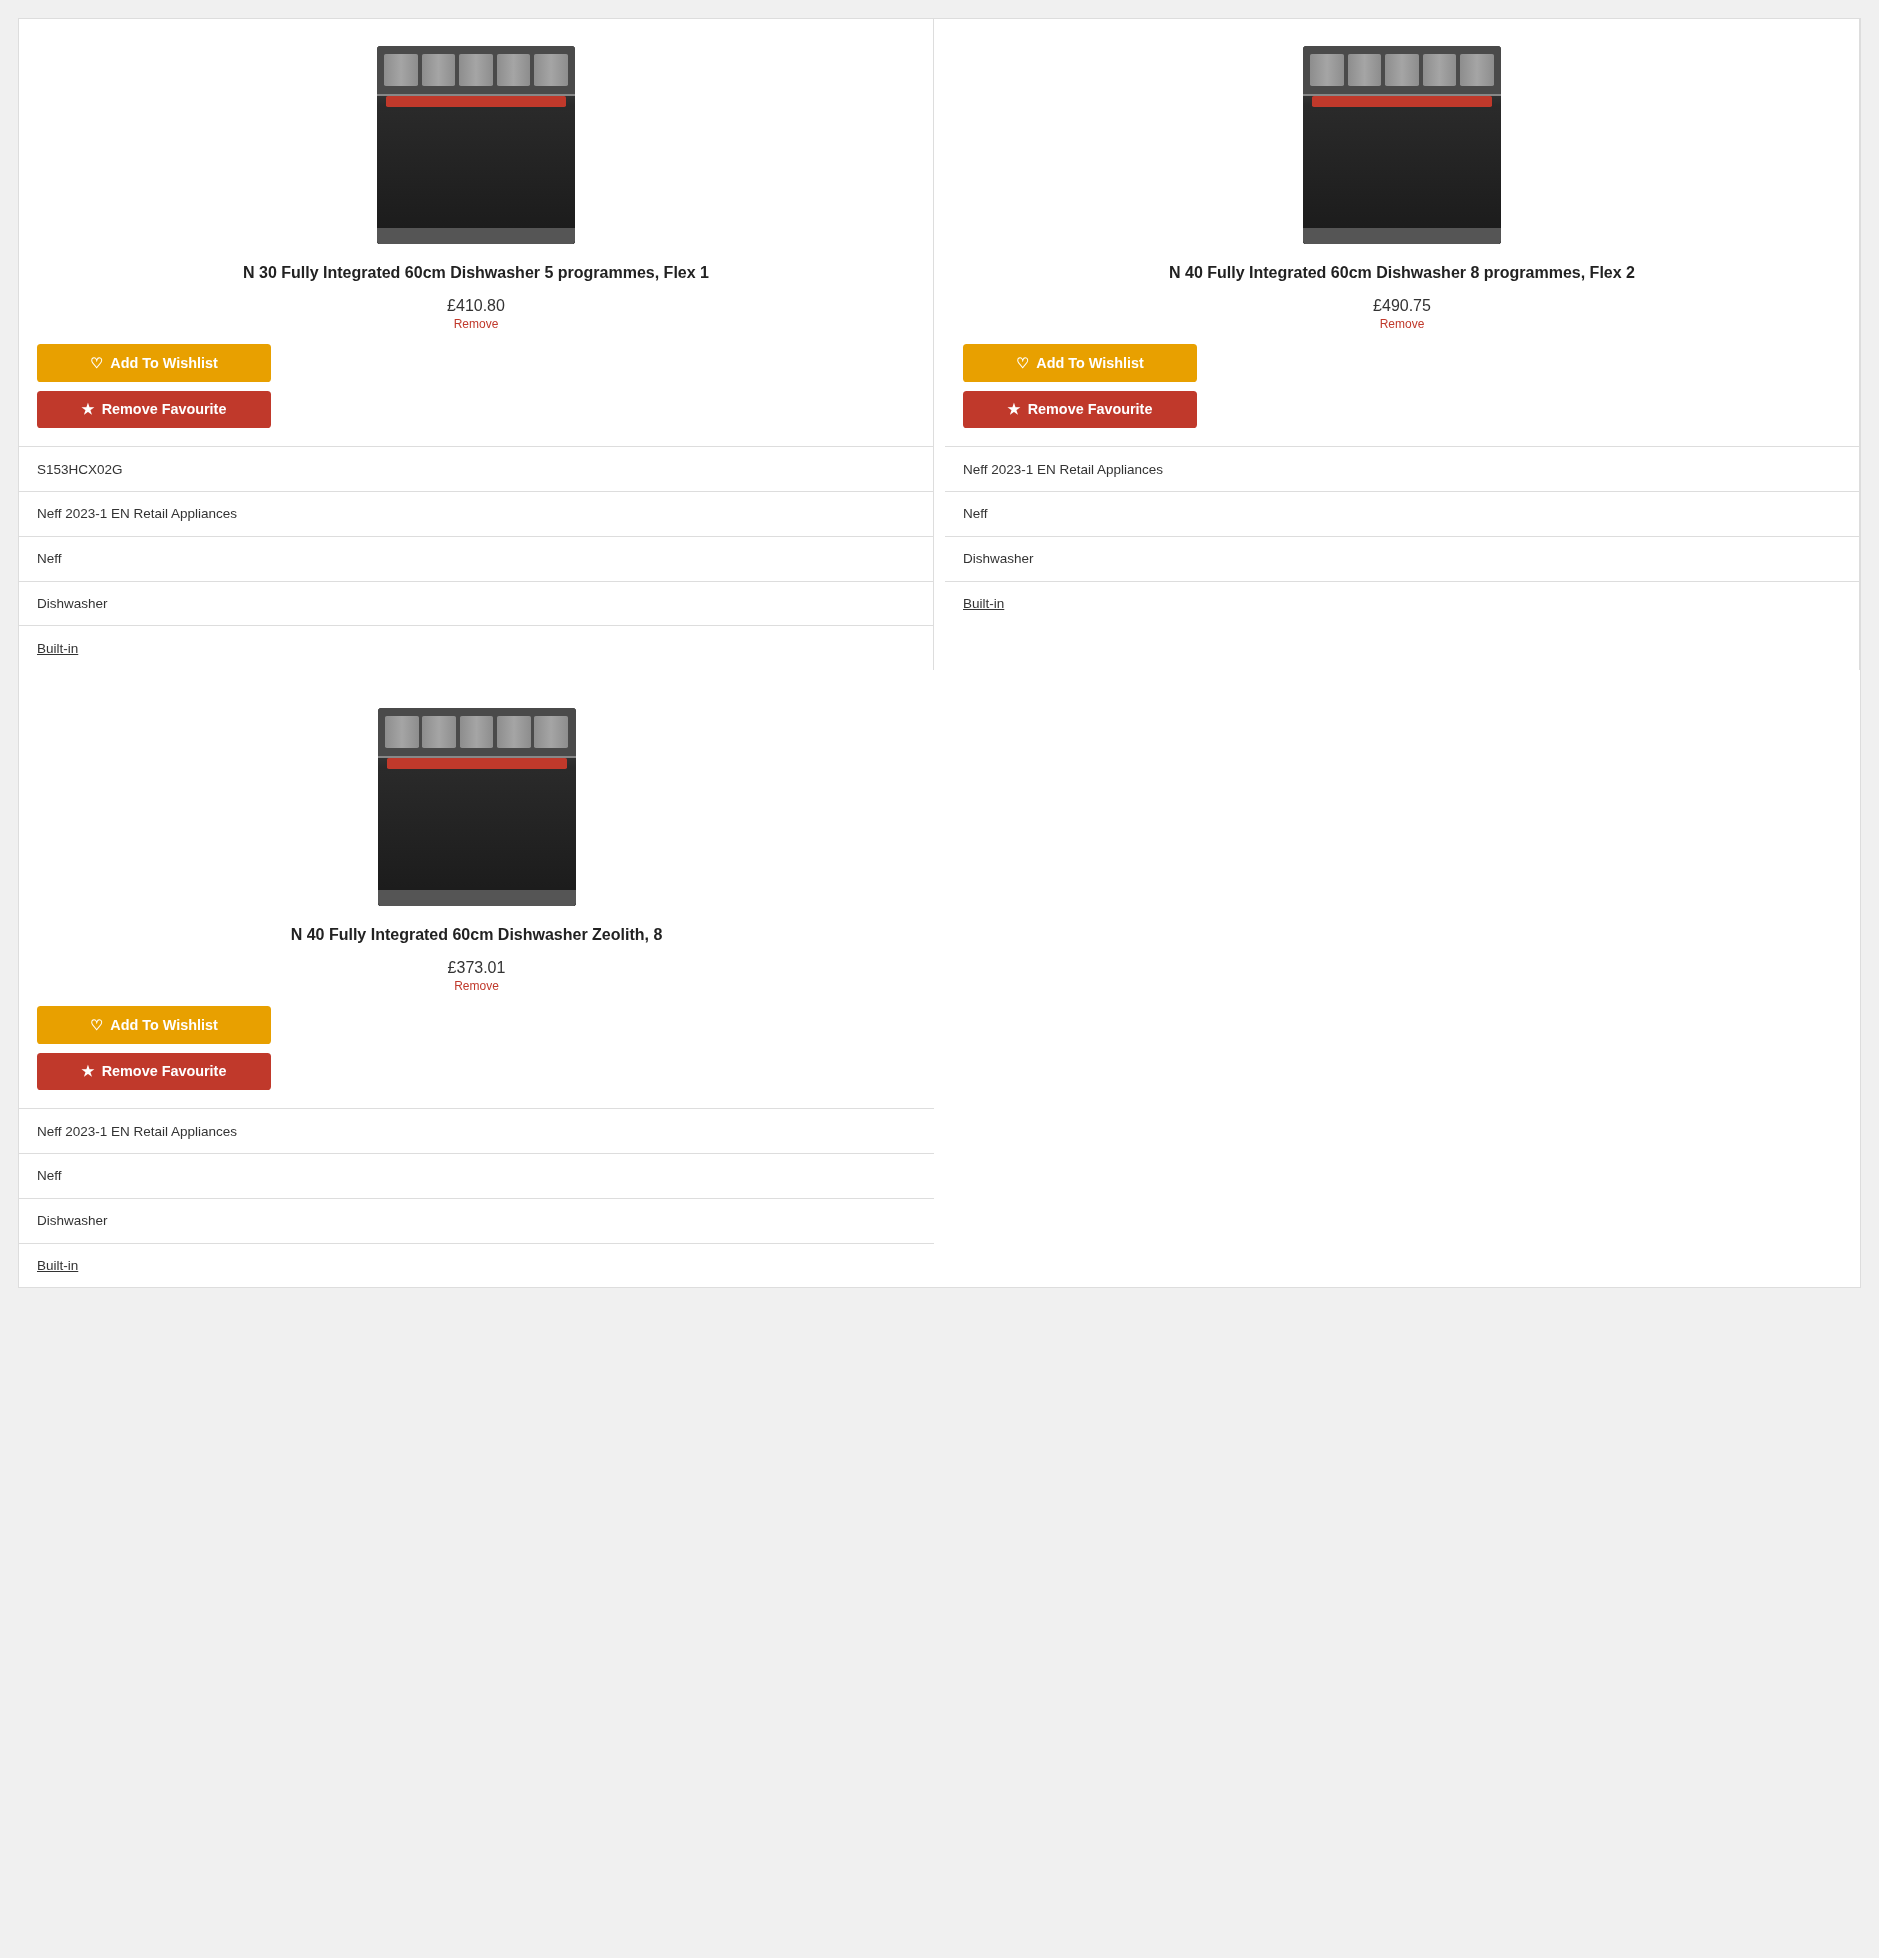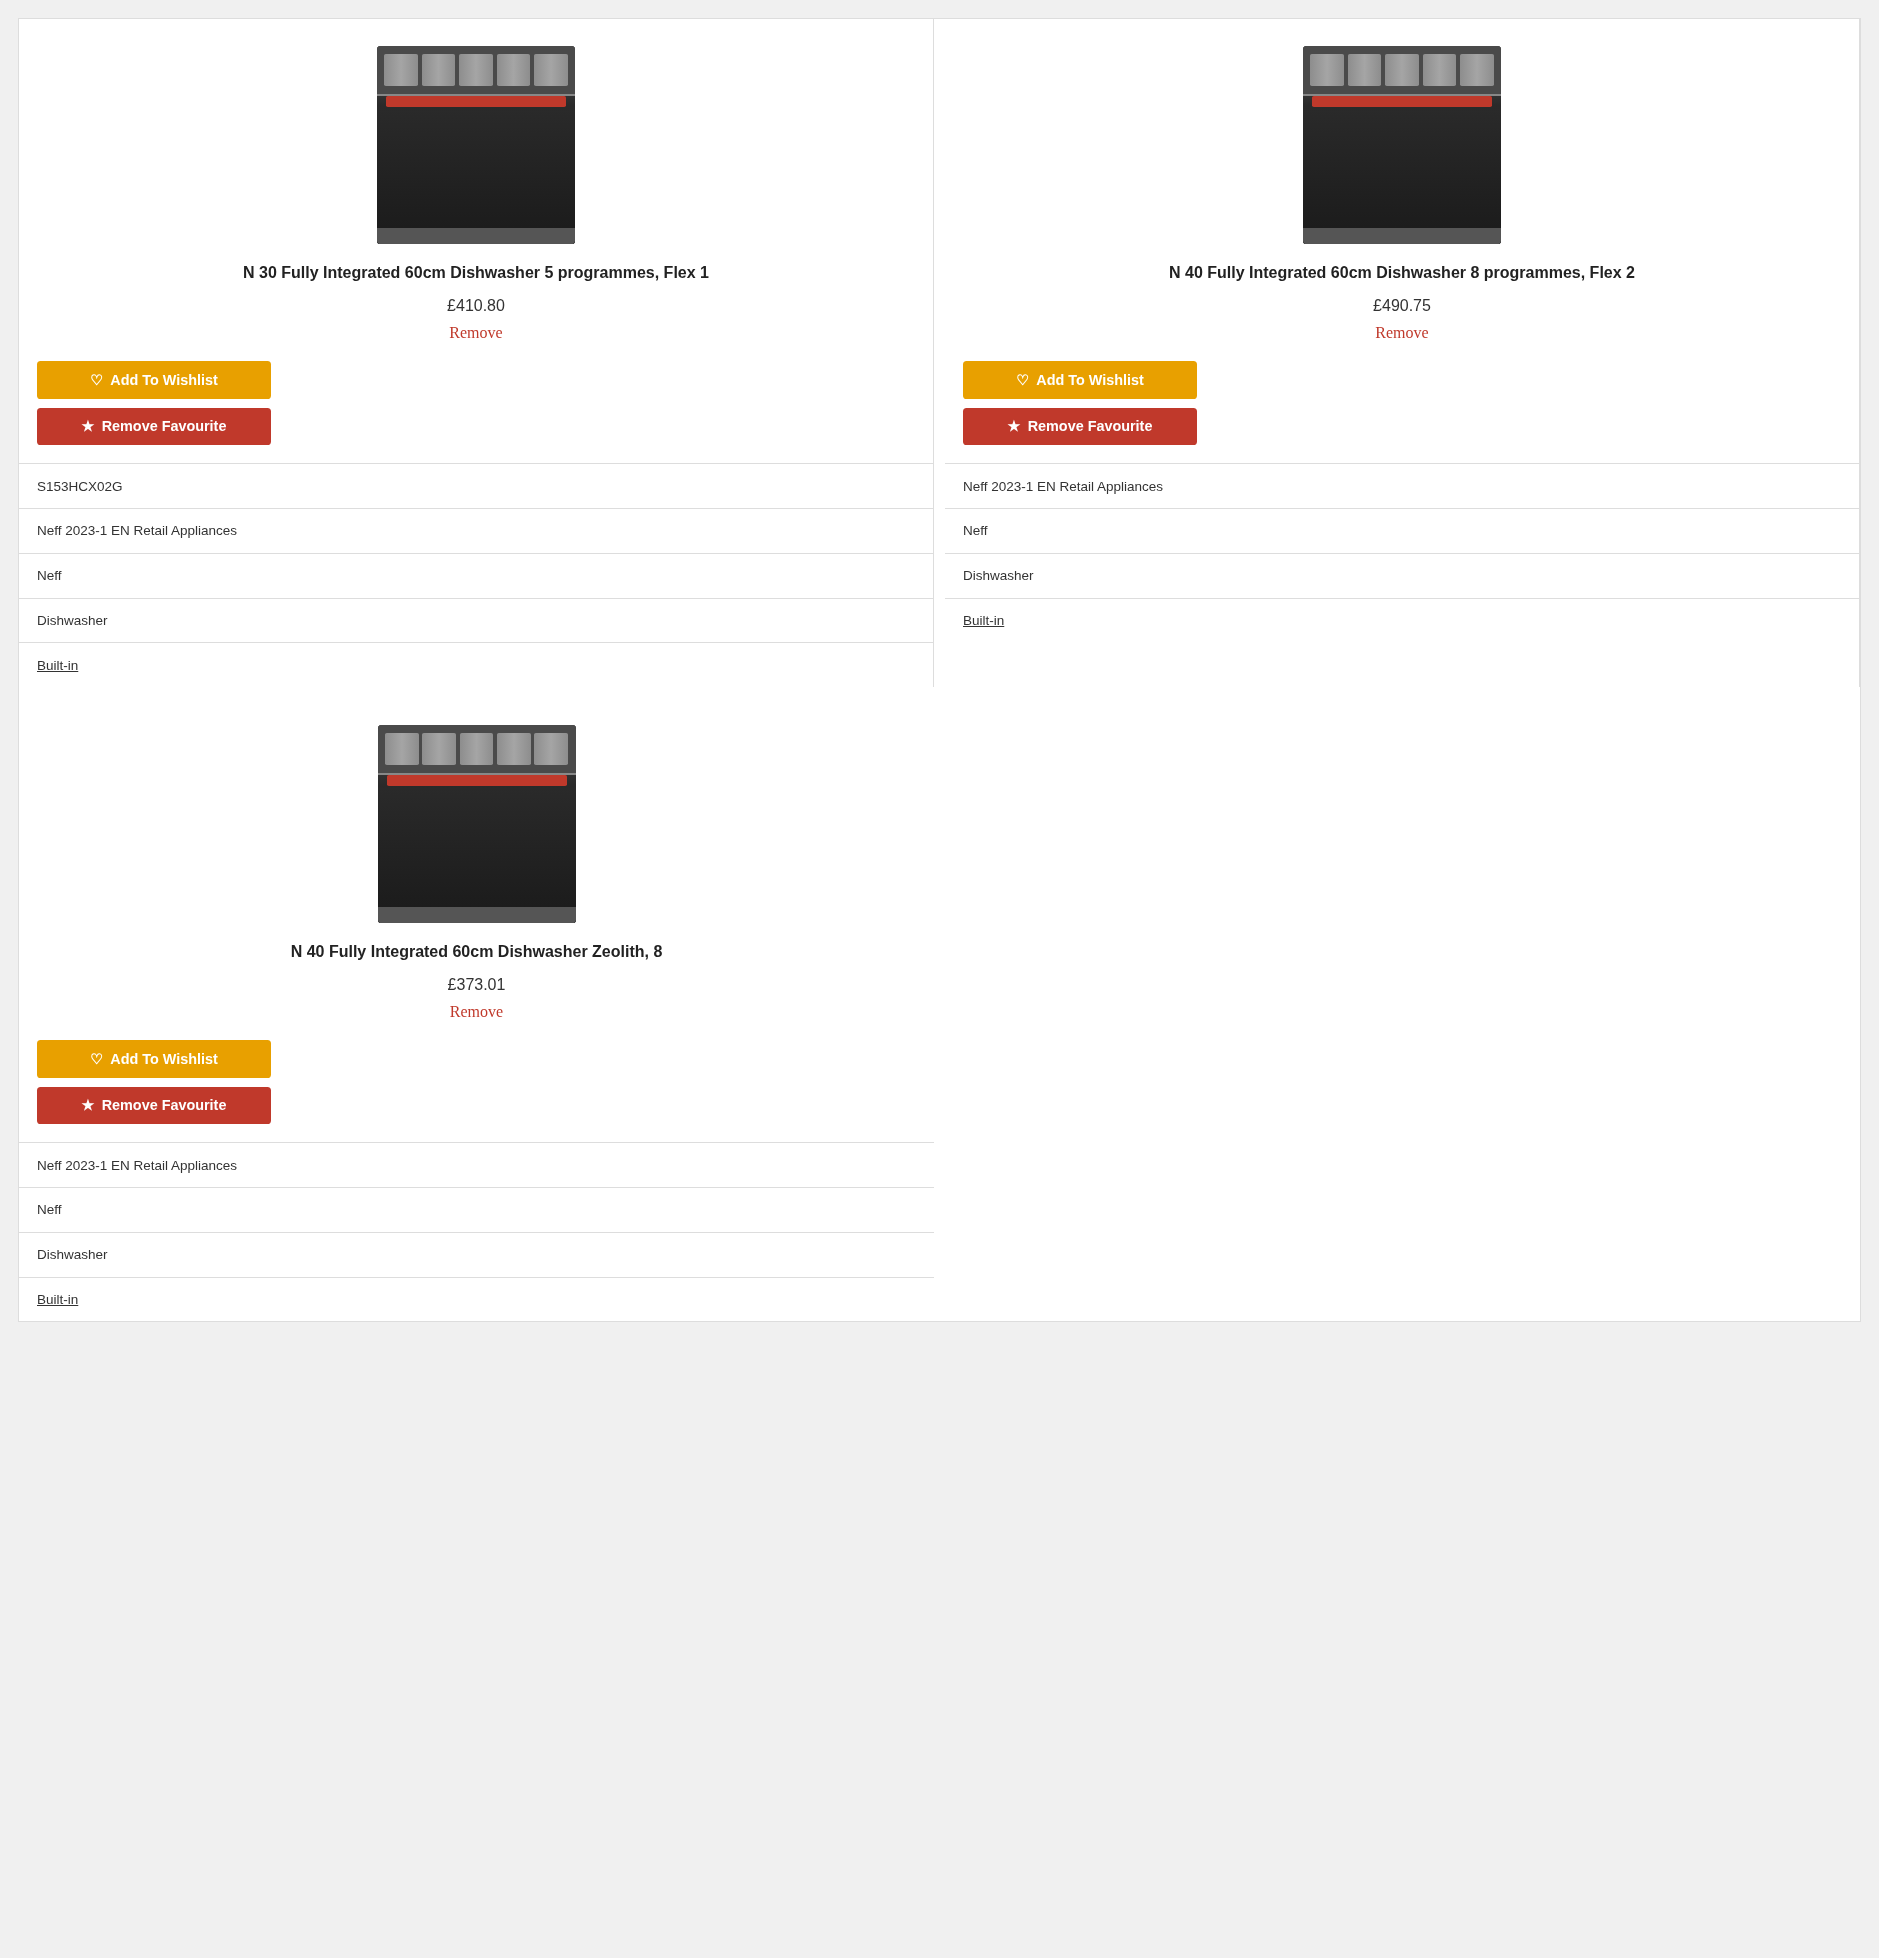"£410.80" .product-price { margin-bottom: 9px -> 2px }
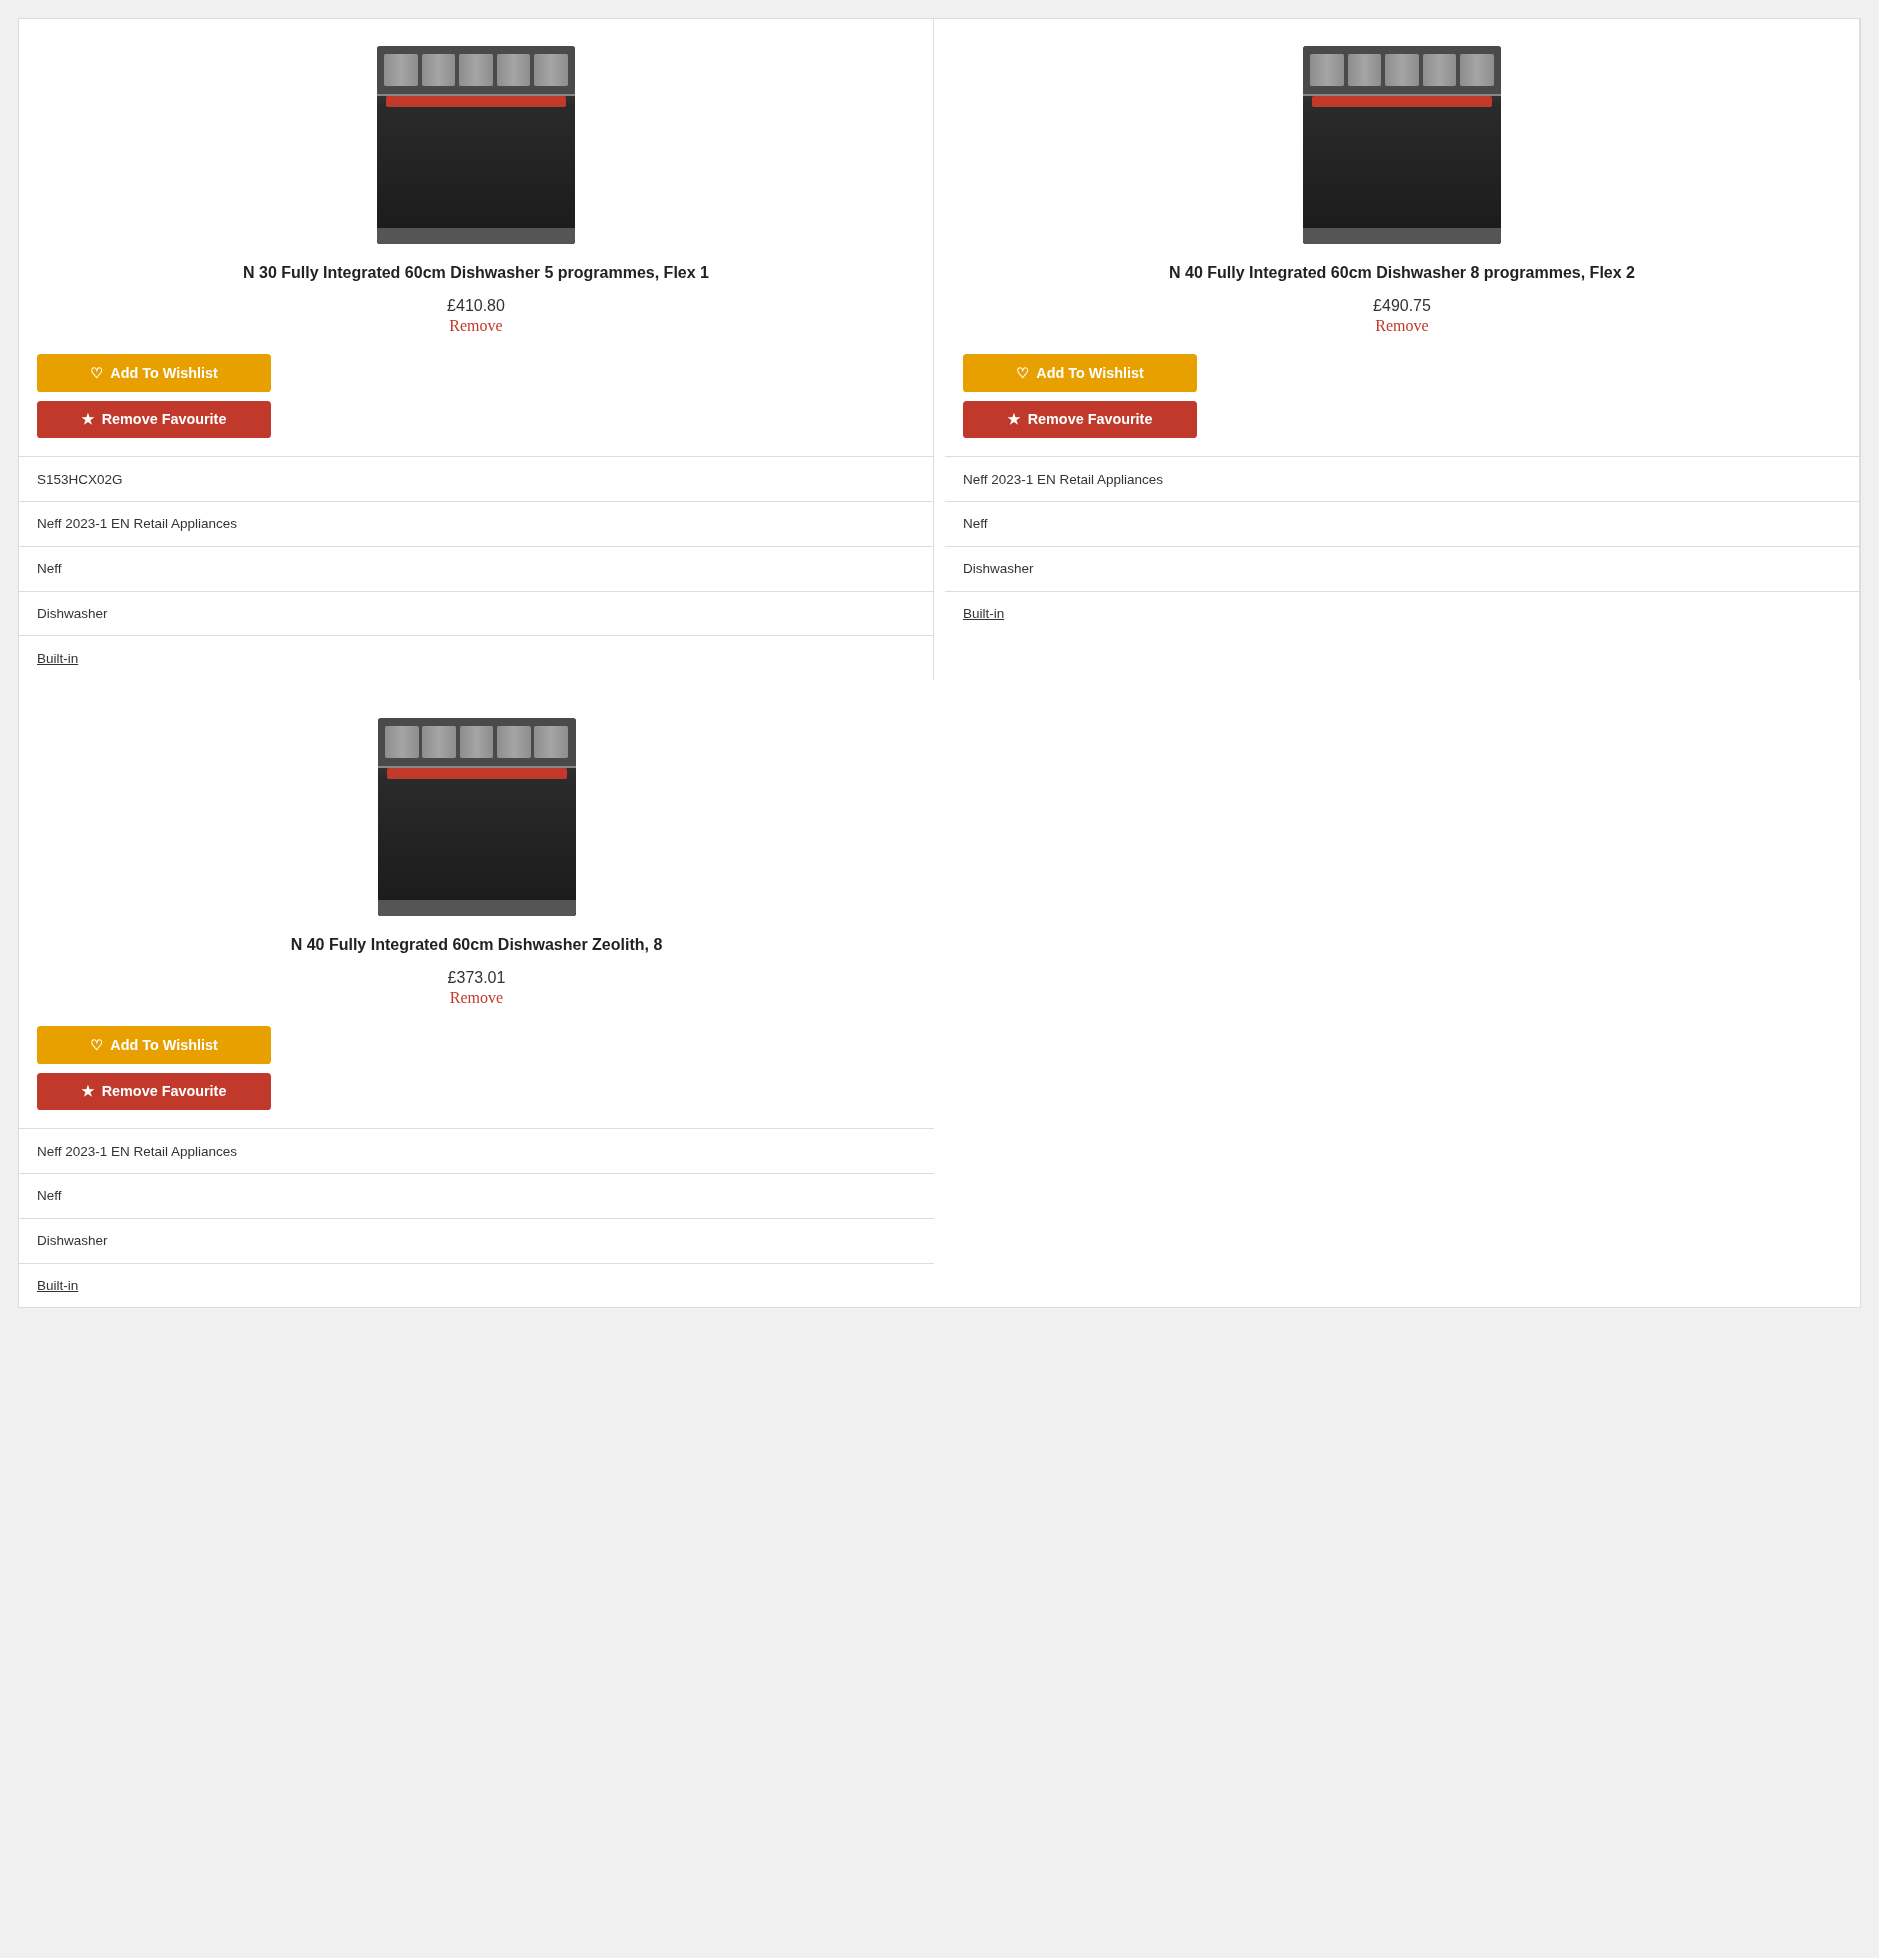"Remove" .remove-link { font-family: Liberation Serif, serif -> none; font-size: 16px -> 12px; margin-bottom: 19px -> 13px }
